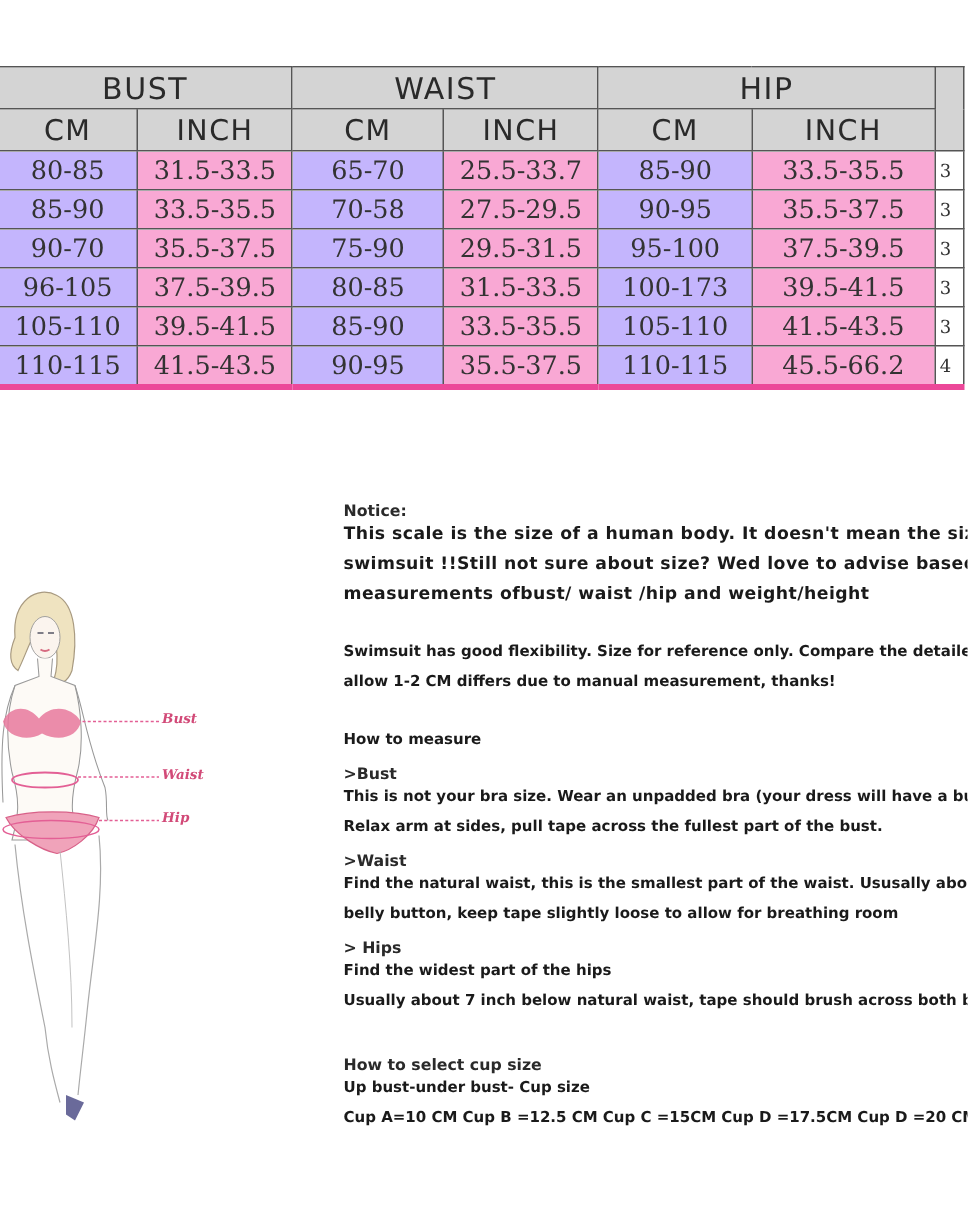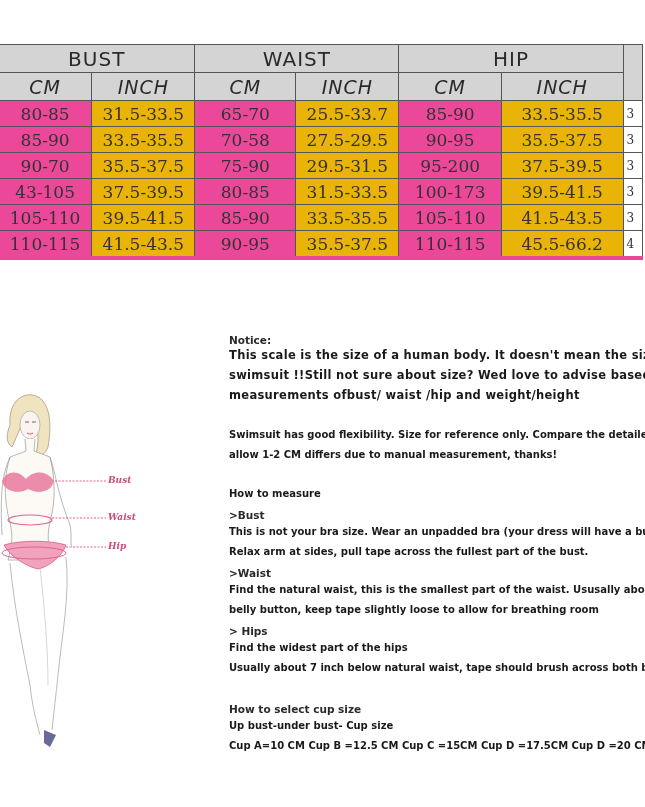"CM" .size-table tr.unit th { font-style: italic -> none }
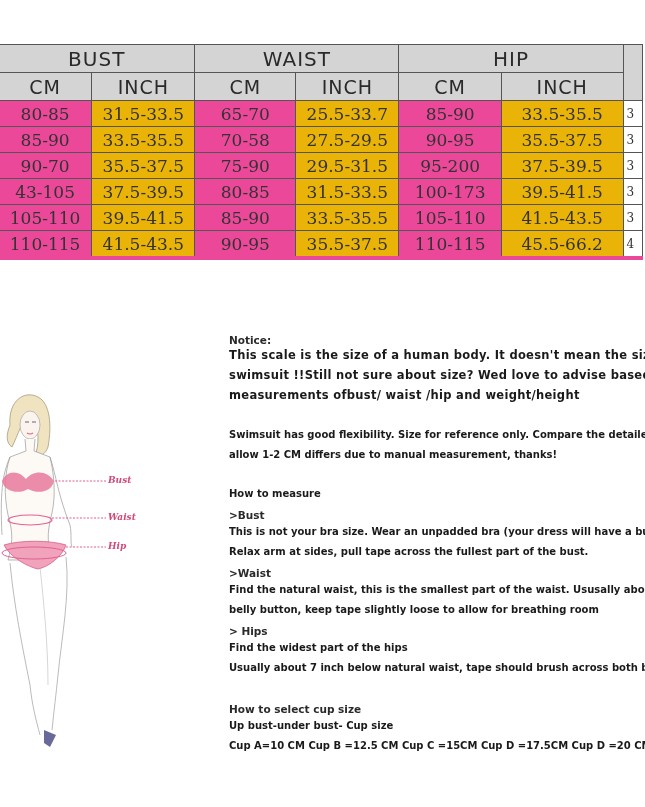"80-85" .size-table td { background: #ec4899 -> #c4b5fd }
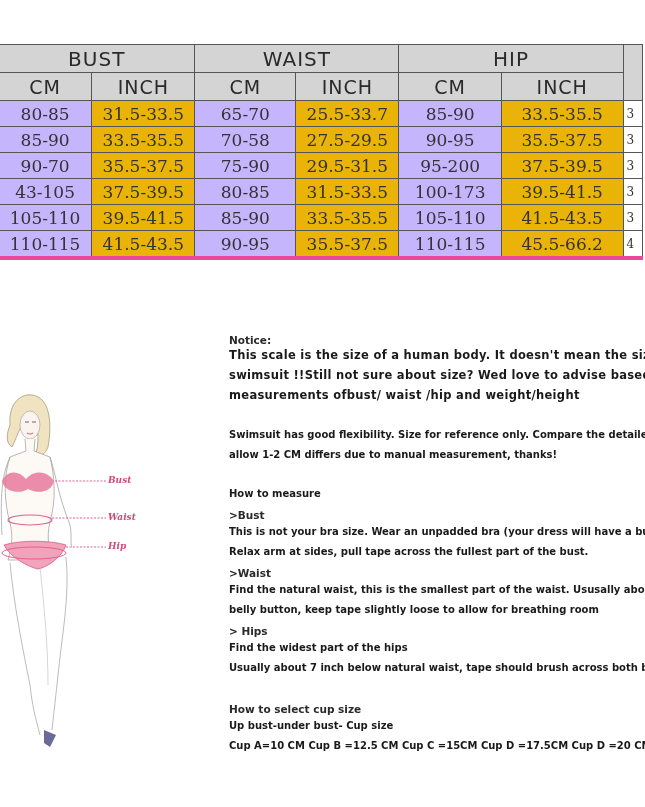"31.5-33.5" .size-table td.inch { background: #eab308 -> #f9a8d4 }
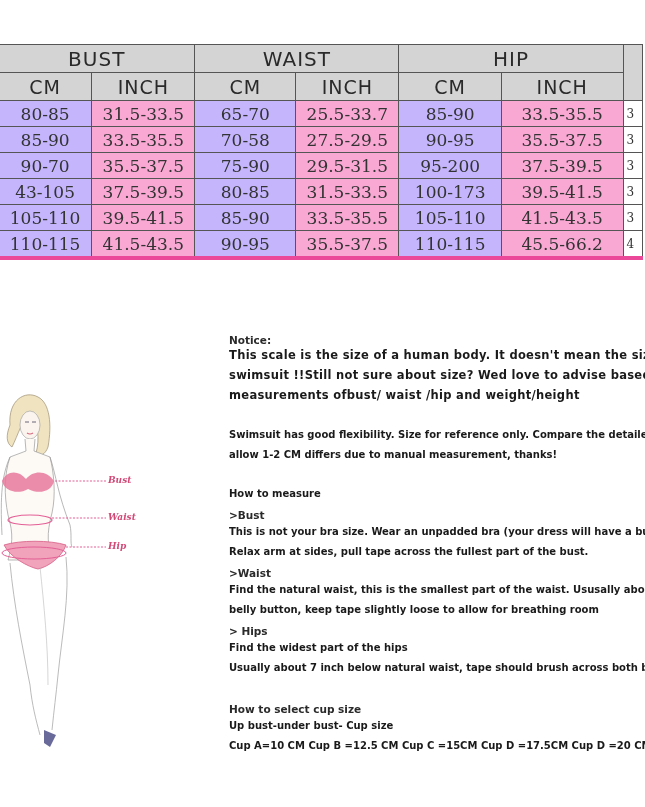"95-200" td { text: 95-200 -> 95-100 }
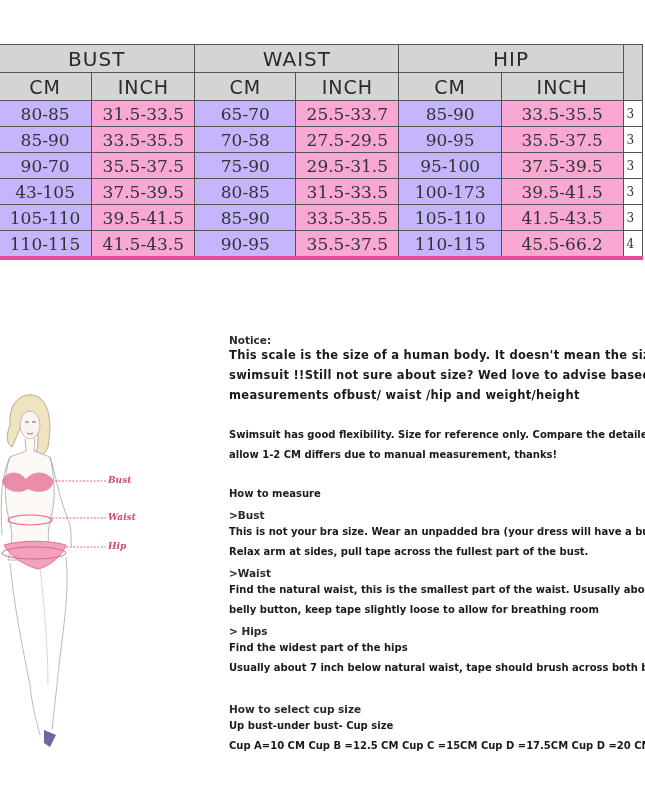"43-105" td { text: 43-105 -> 96-105 }
